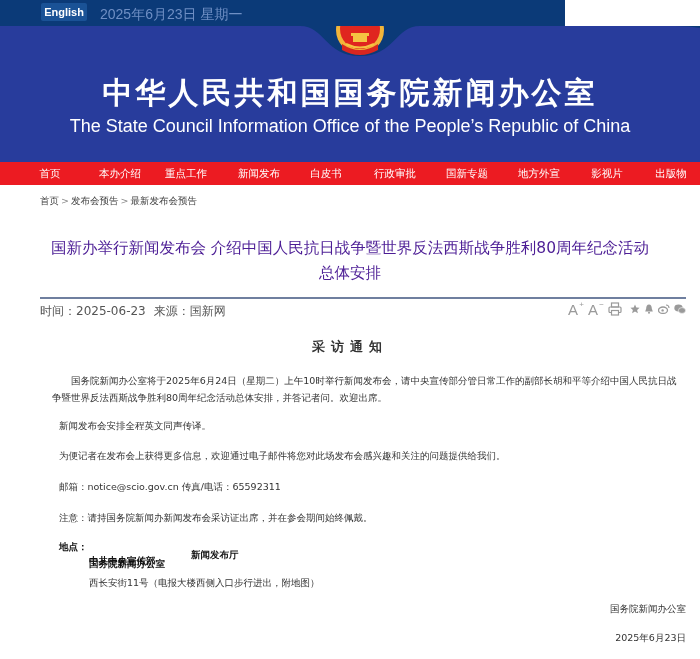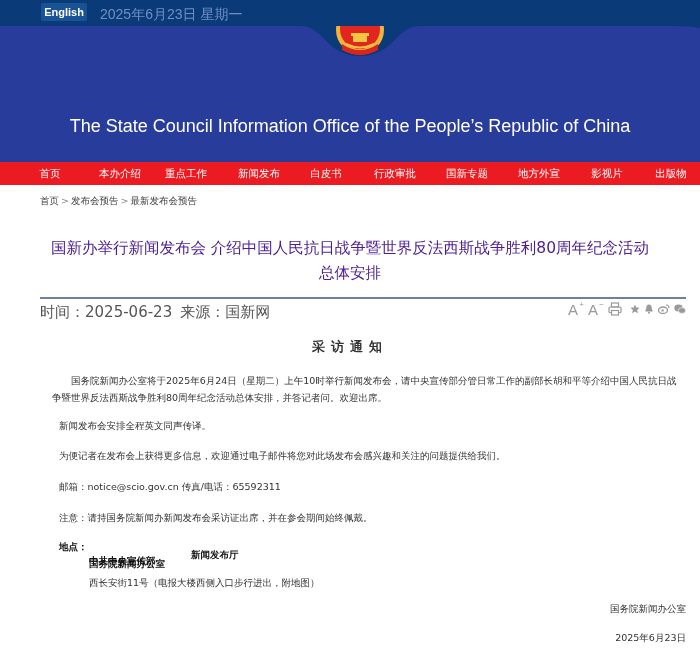"English" .topbar { width: 700px -> 565px }
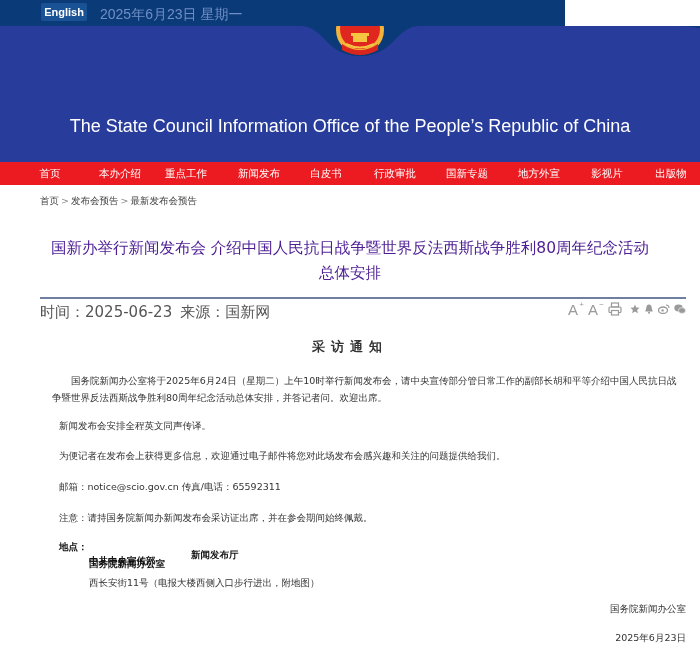"中华人民共和国国务院新闻办公室" div.cn-title { html: none -> <div>中华人民共和国国务院新闻办公室</div> }
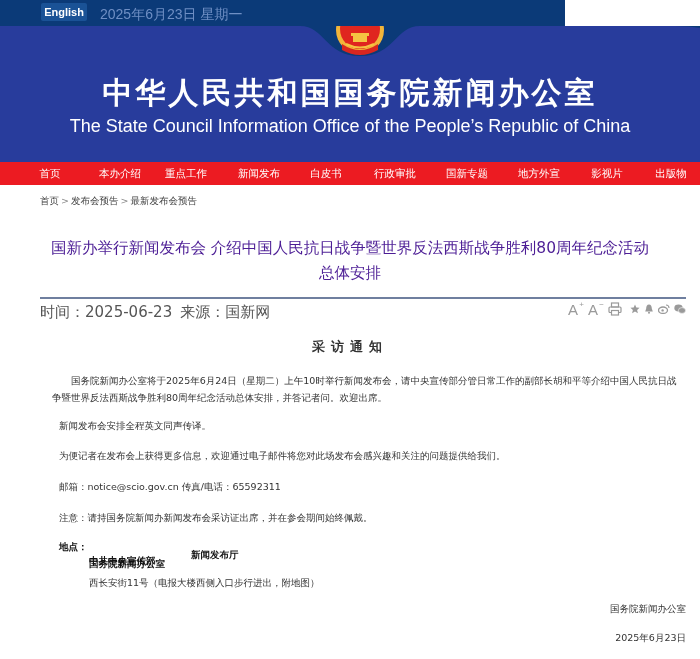"时间：2025-06-23 来源：国新网" .meta { font-size: 15px -> 12px }
